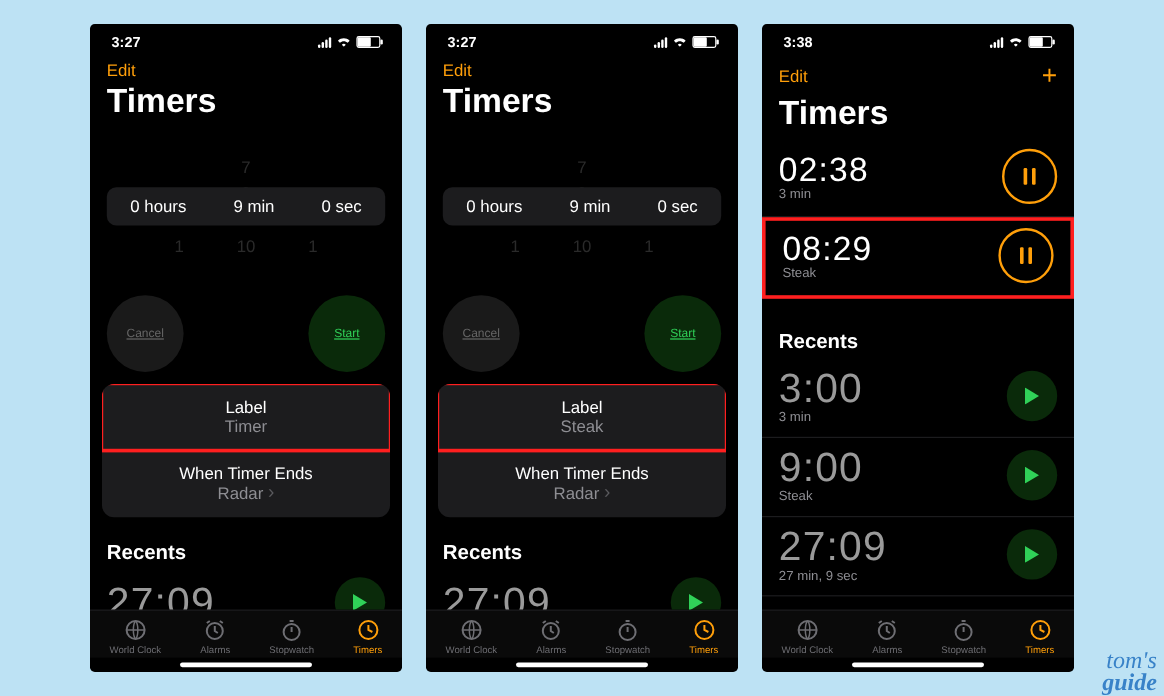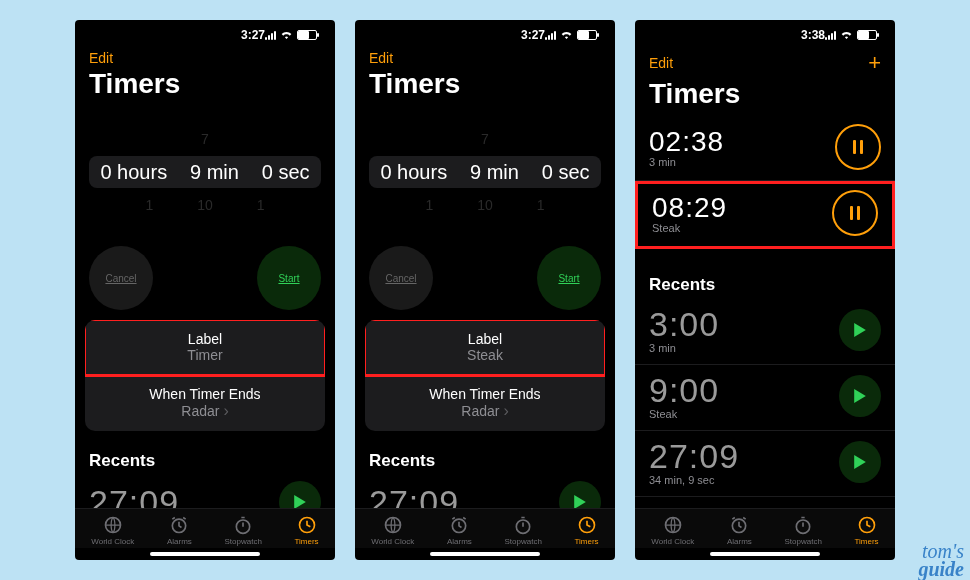"3:27" .status-bar { gap: none -> 12px; justify-content: flex-end -> space-between }
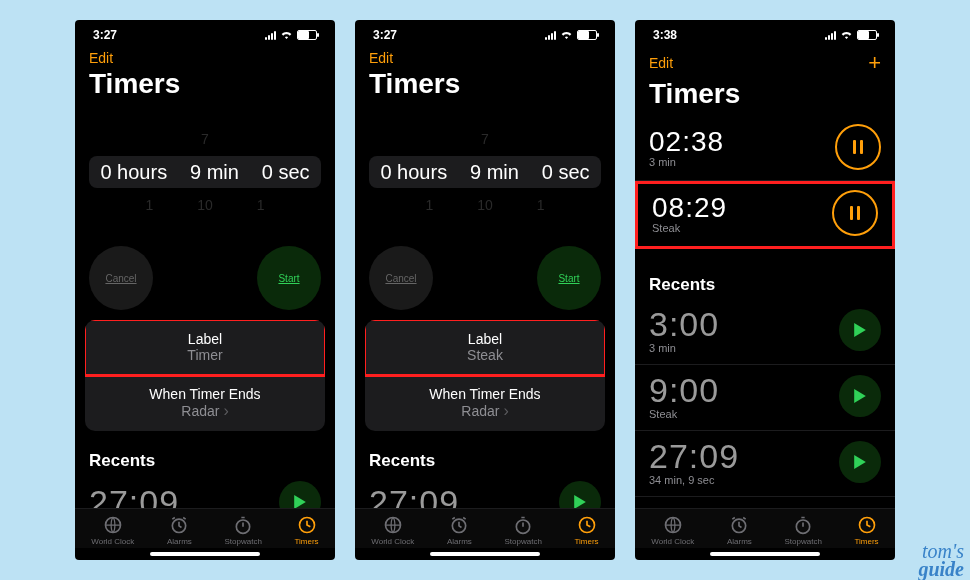"0 hours" .picker-selected-row { font-size: 20px -> 14px }
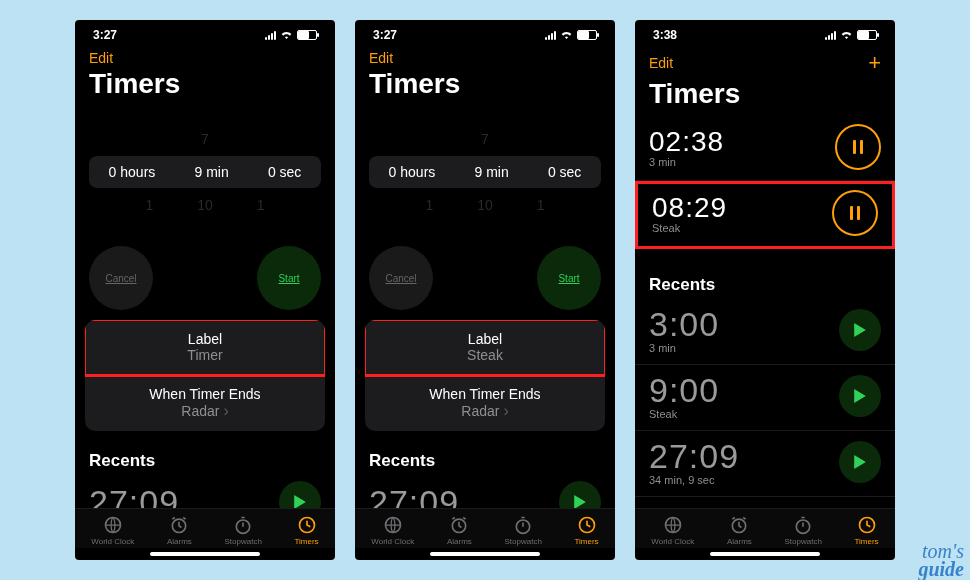"34 min, 9 sec" div.recent-sub { text: 34 -> 27 }
